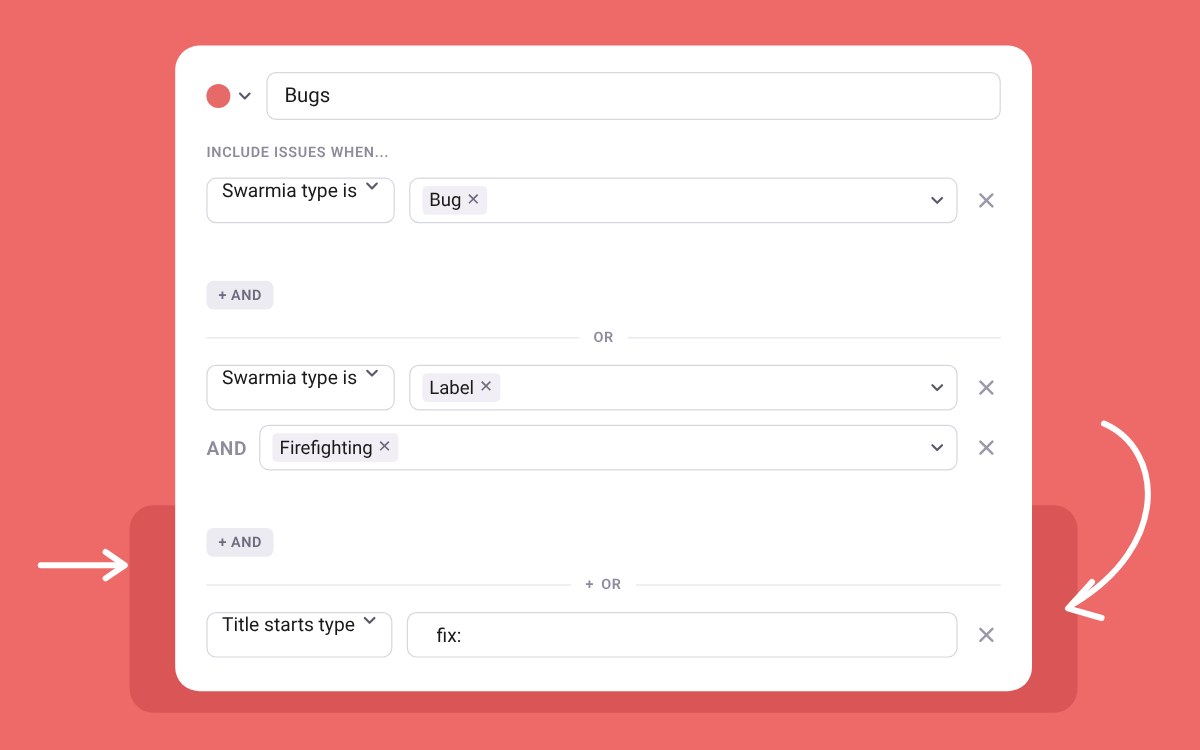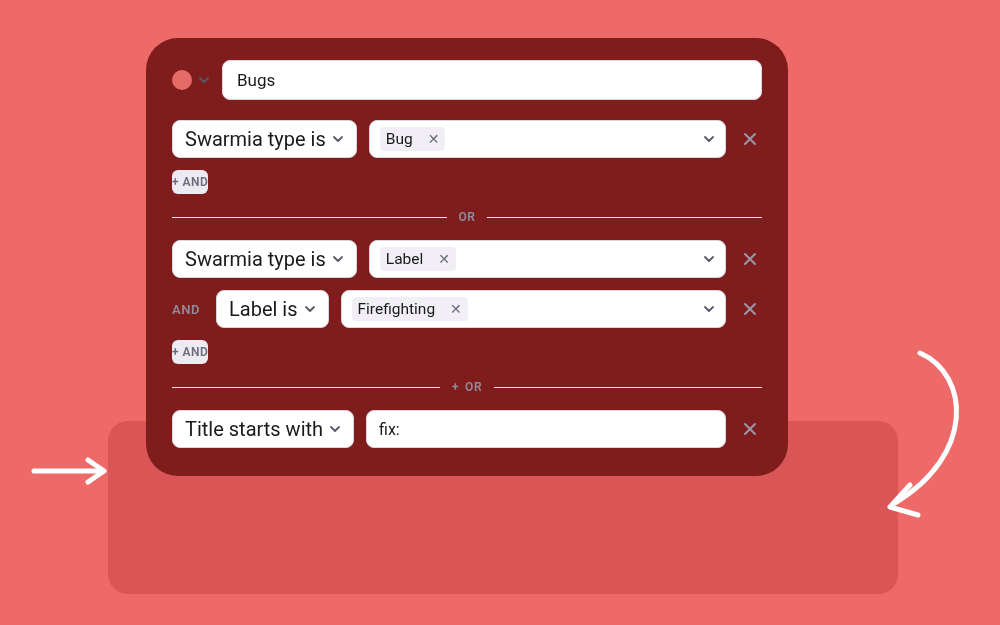"Bugs" .card { background: #7f1d1d -> #ffffff; border-radius: 32px -> 20px; width: 642px -> 714px }
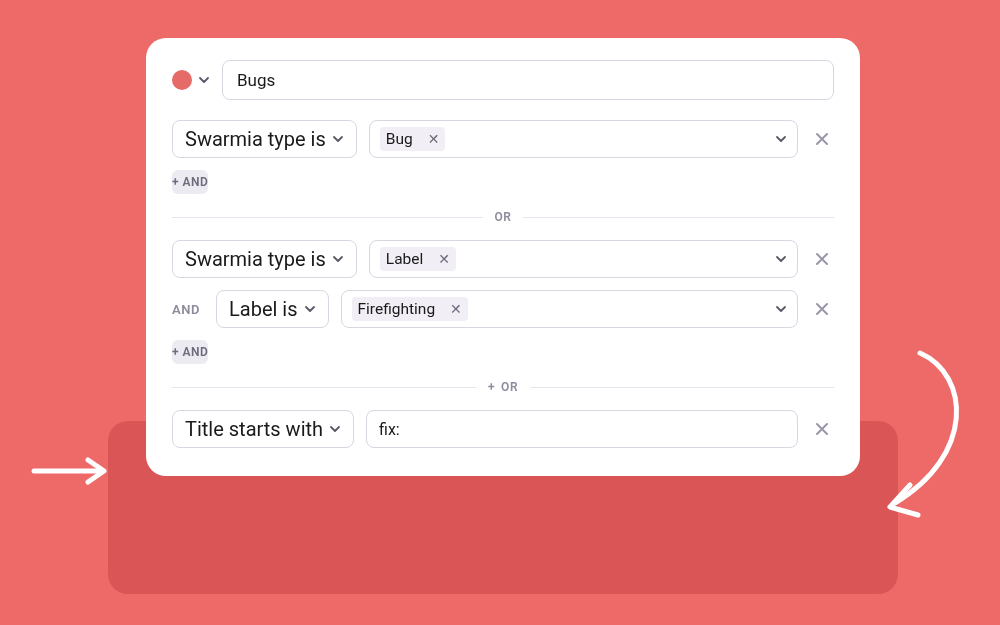"INCLUDE ISSUES WHEN..." div.section-label { html: none -> <div>INCLUDE ISSUES WHEN...</div> }
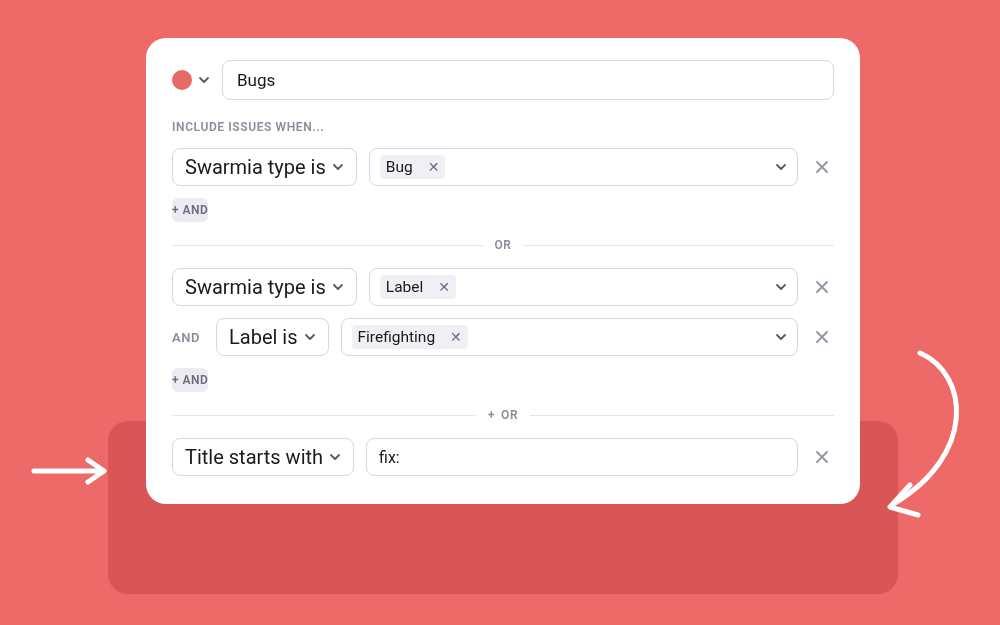"Swarmia type is" .drop-btn { align-items: center -> flex-start; font-size: 20px -> 16px }
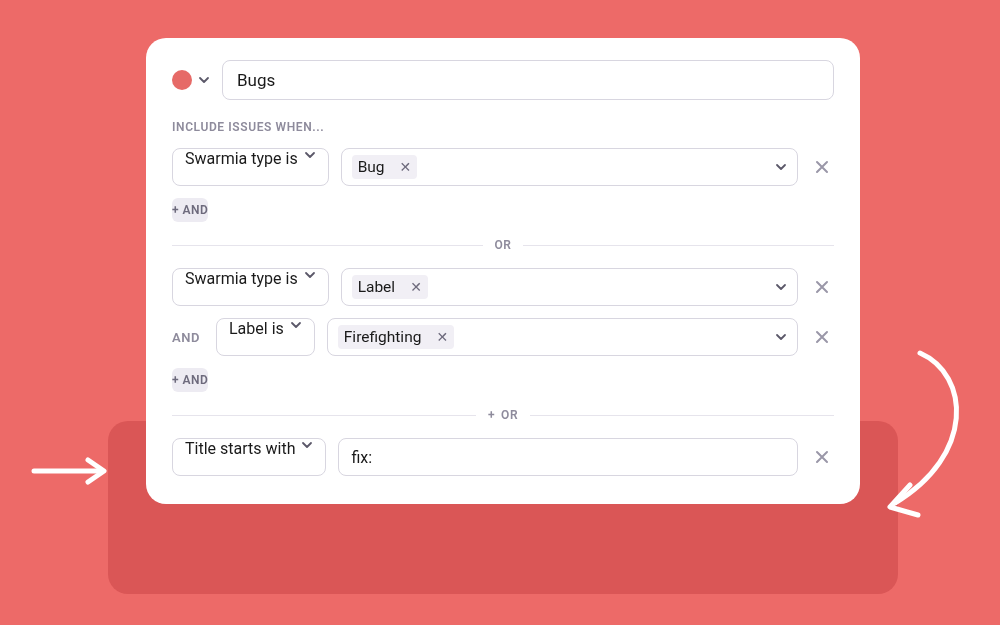"Bug" .chip { gap: 15px -> 4px }
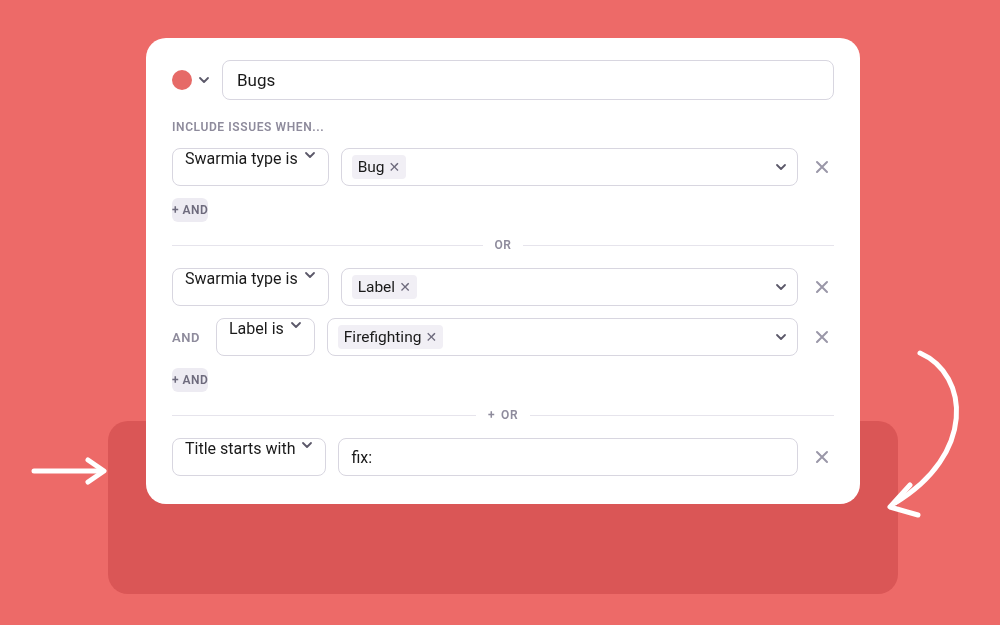"+ AND" .and-chip { margin-top: none -> 36px; padding: 5px 0 -> 5px 10px }
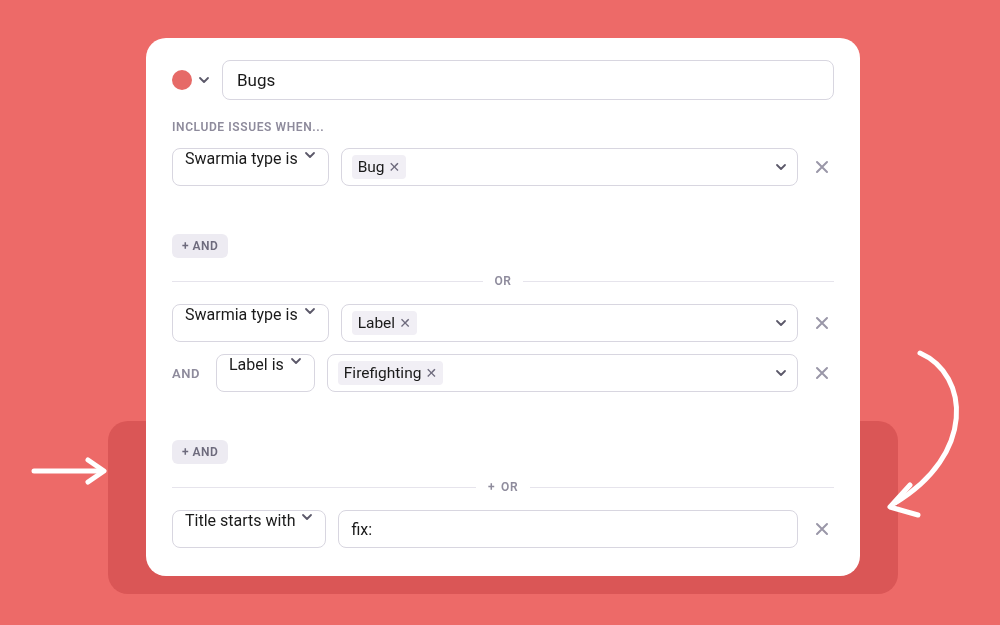"AND" .and-prefix { font-size: 13px -> 16px }
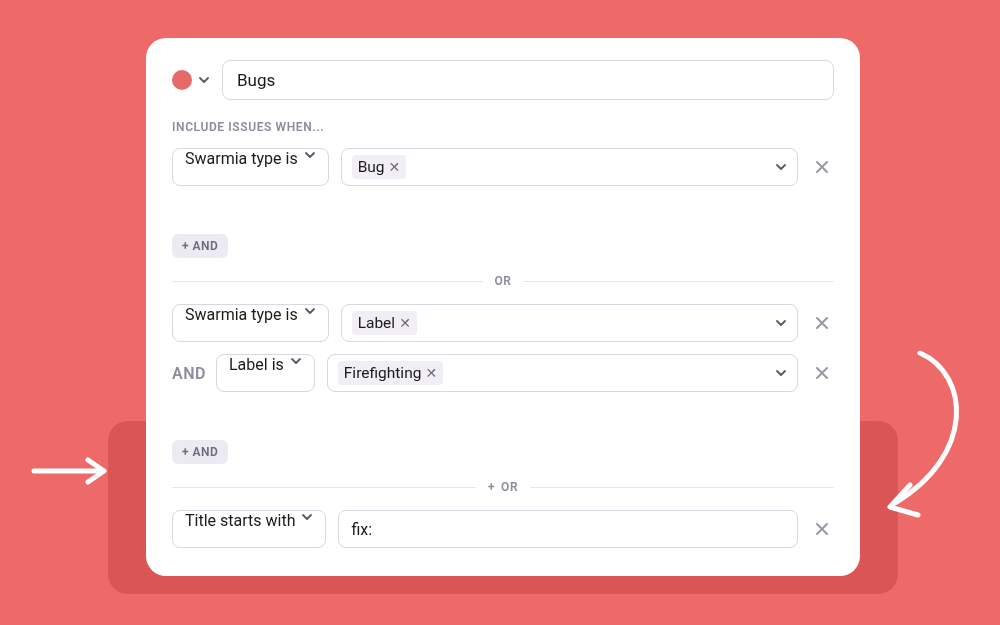"Label is" button.drop-btn { html: <button> <span>Label is</span> <span> <svg> <path></path> </svg> </span> </button> -> none }
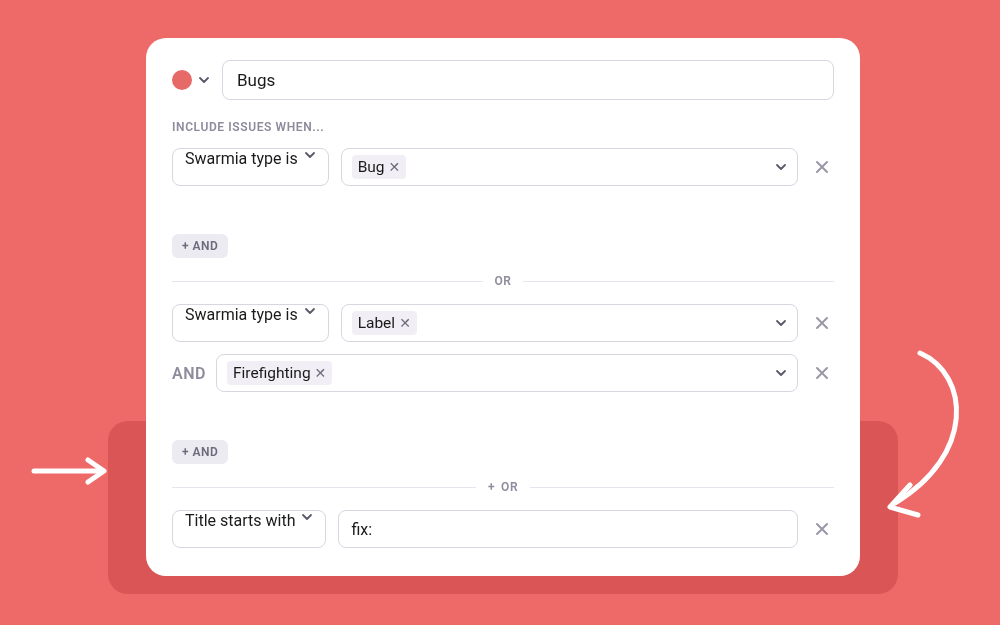"Title starts with" span { text: with -> type }
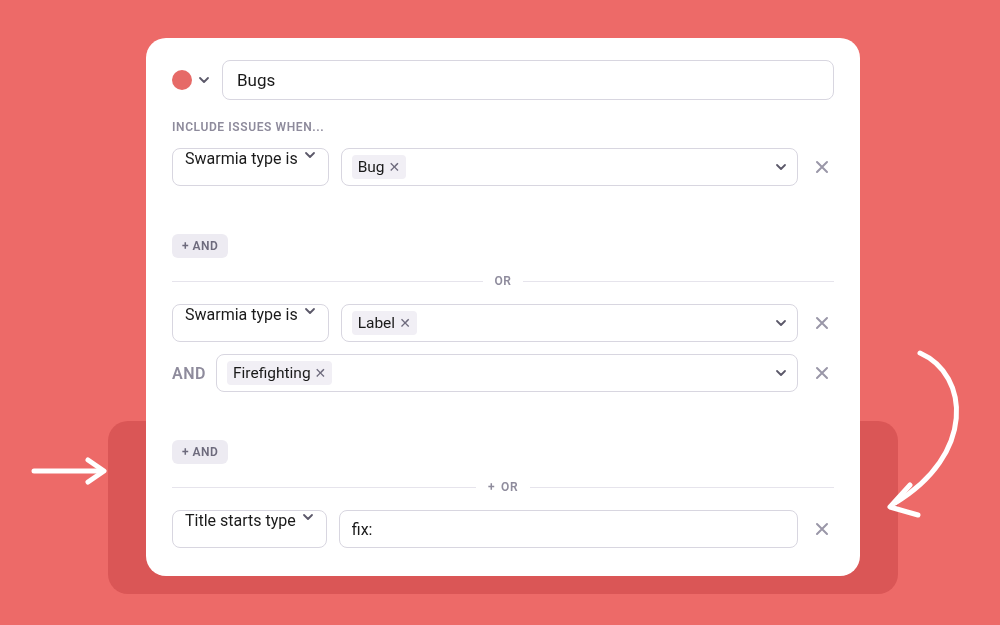"fix:" .text-input { padding: 0 12px -> 0 24px }
